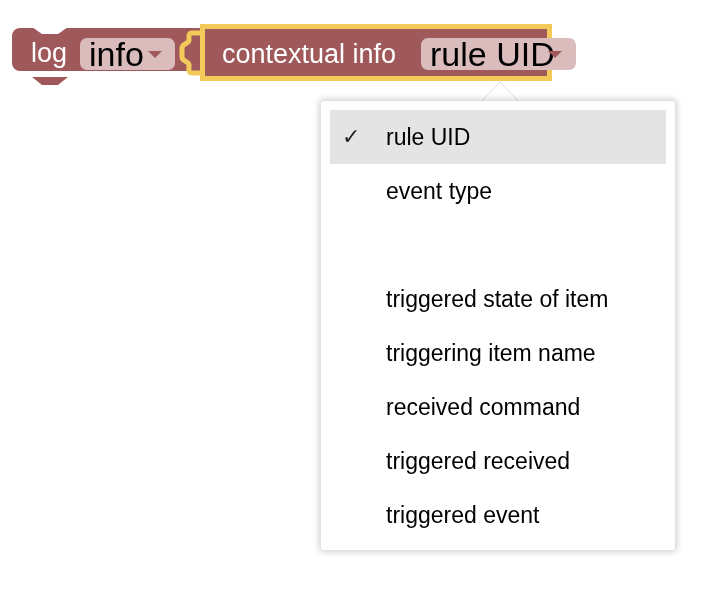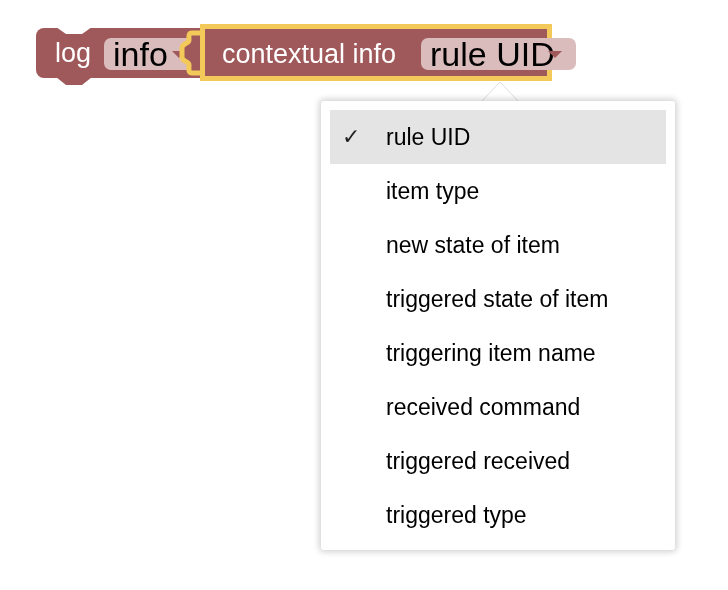"log" .block-log { height: 50px -> 43px; margin-left: 24px -> none }
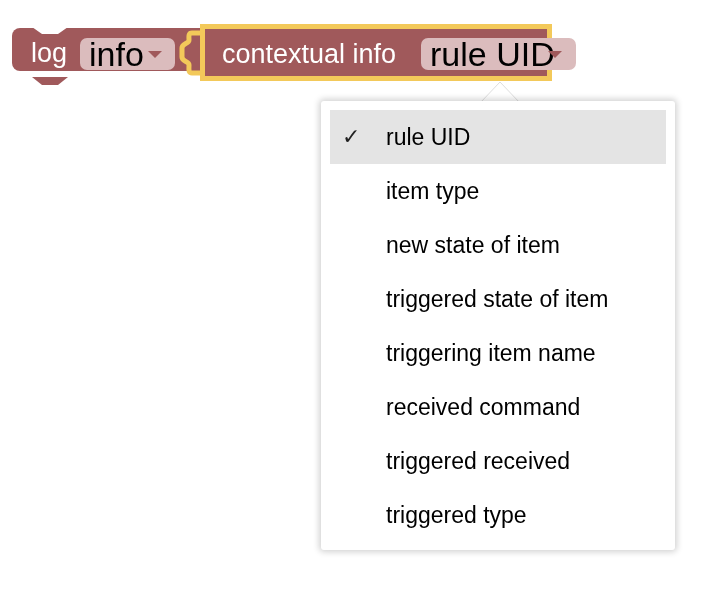"item type" span.mtext { text: item -> event }
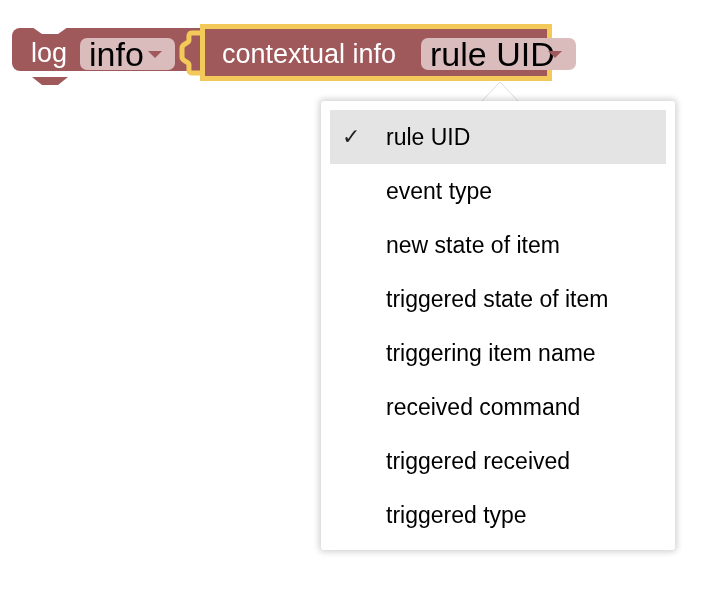"new state of item" div.menu-item { html: <div> <span>new state of item</span> </div> -> none }
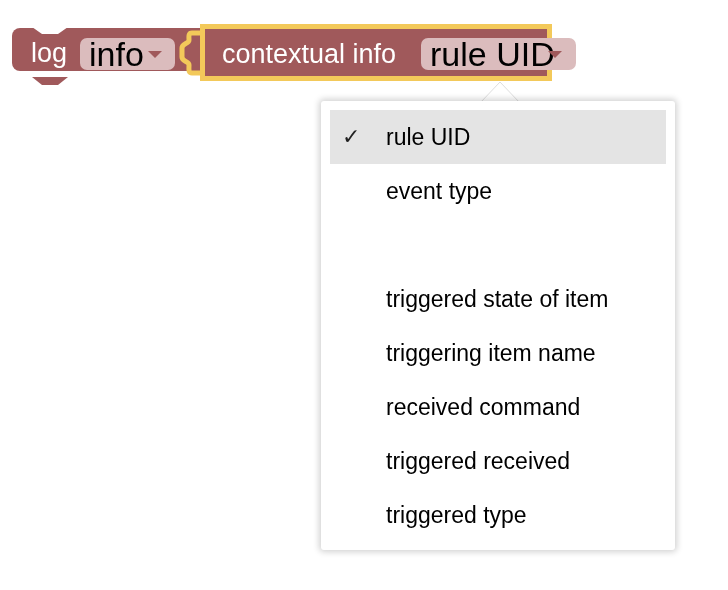"triggered type" span.mtext { text: type -> event }
